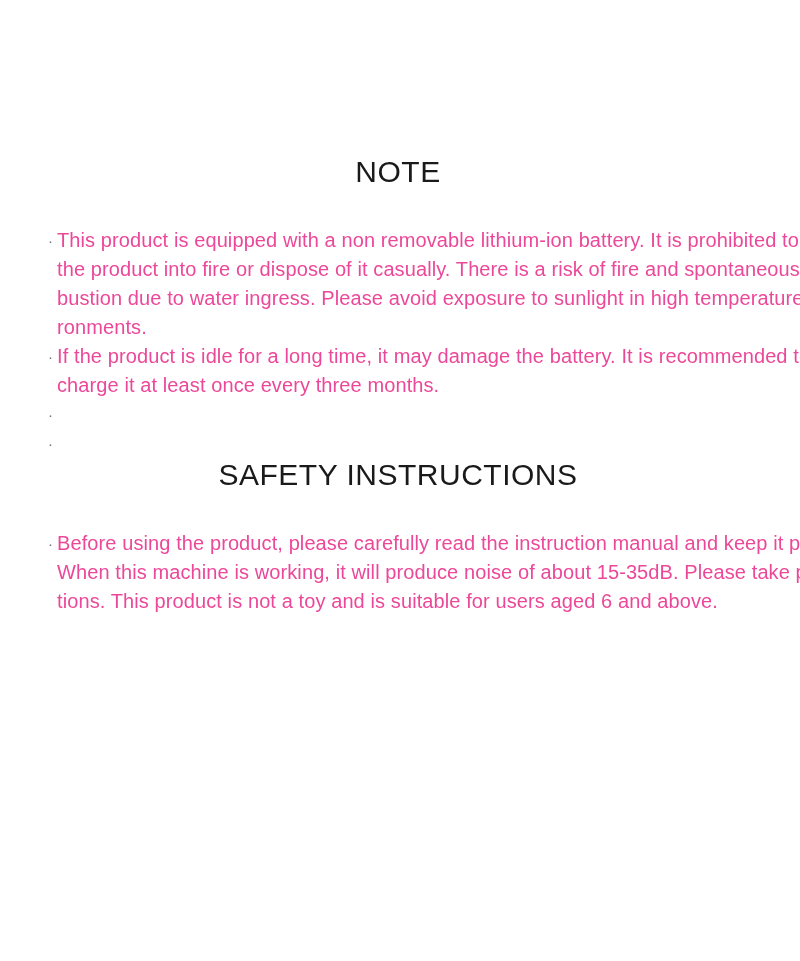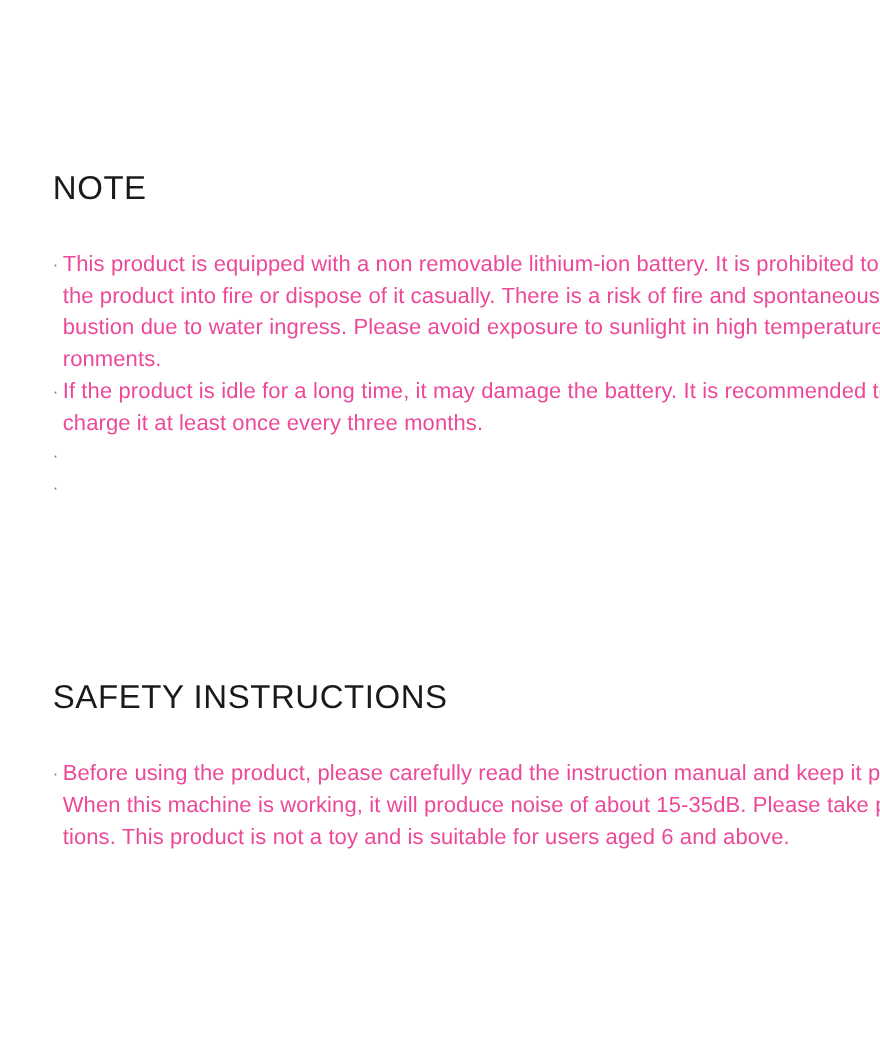"NOTE" .section-title { text-align: none -> center }
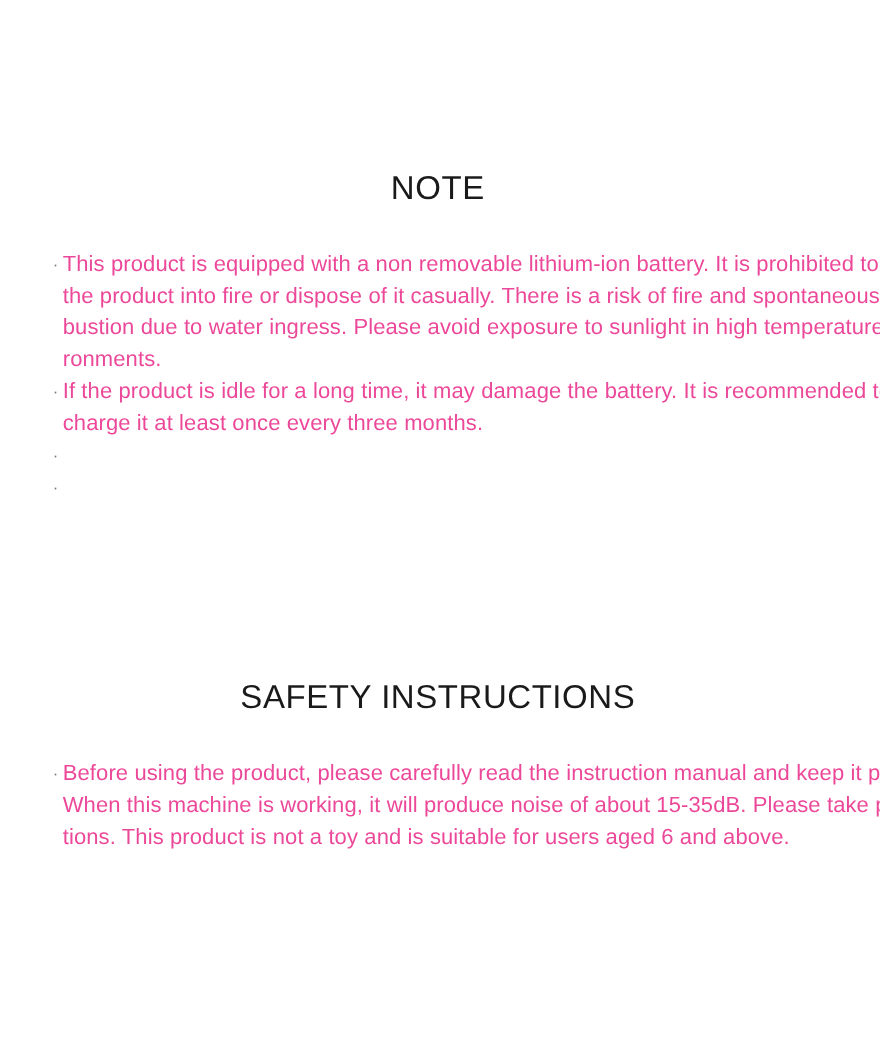"SAFETY INSTRUCTIONS" .section-safety .section-title { margin-top: 160px -> none }
